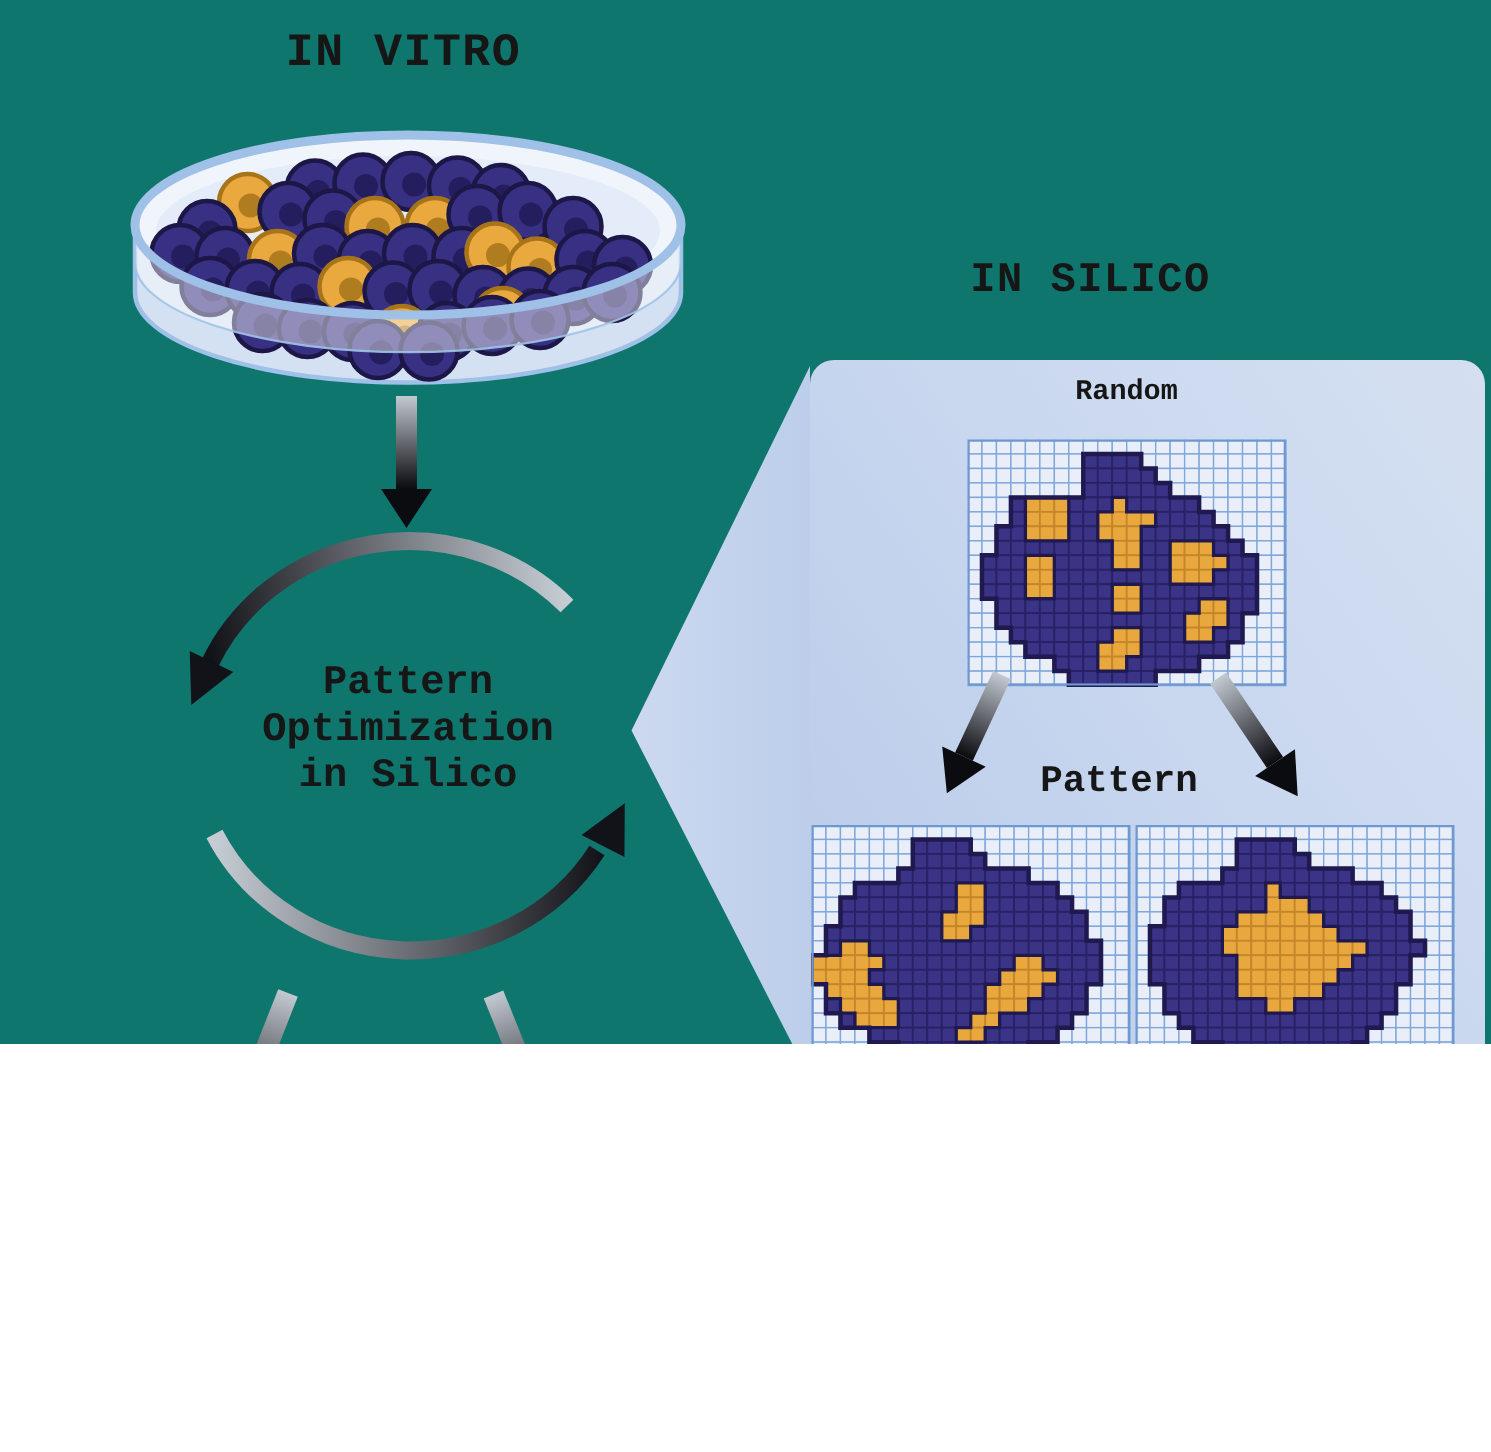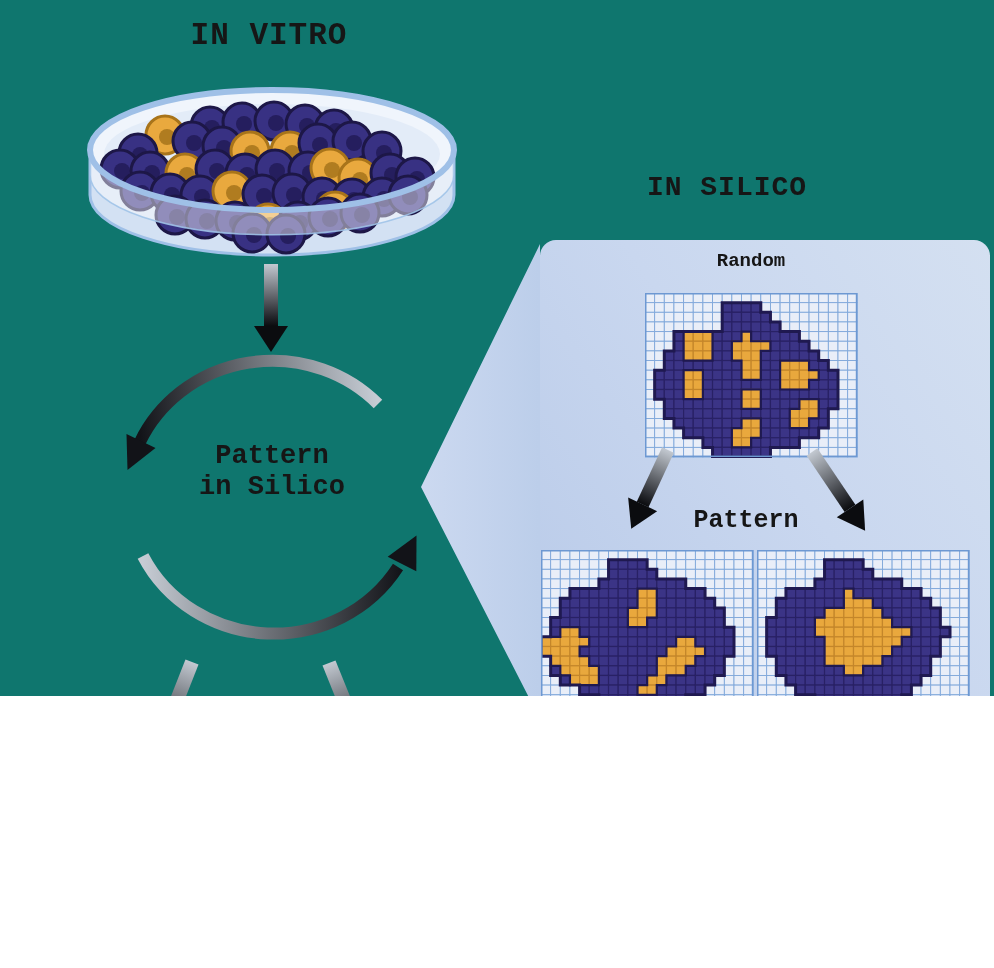"Optimization" div { html: none -> <div>Optimization</div> }
